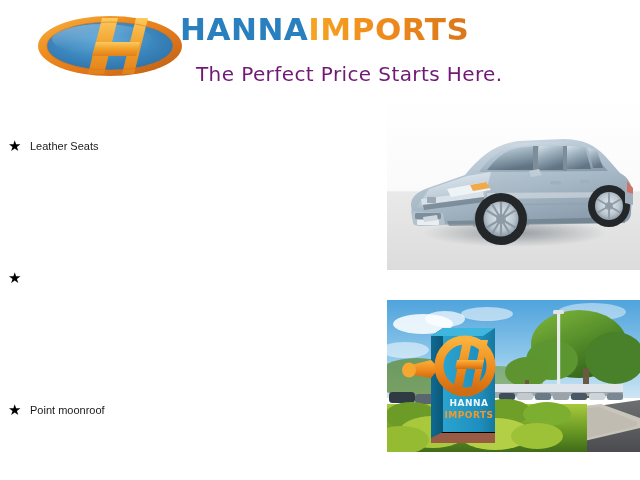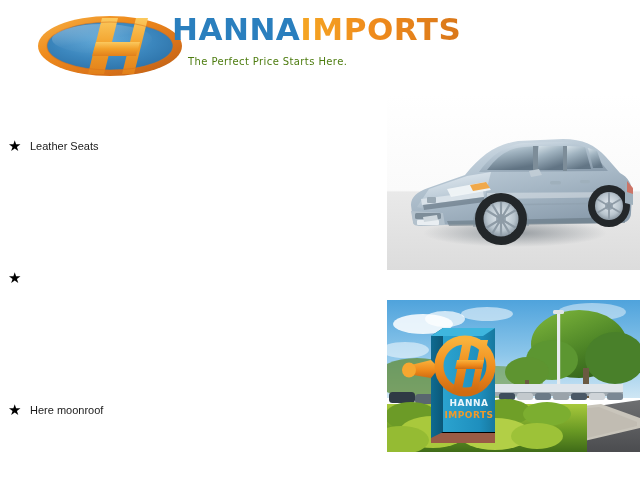"HANNAIMPORTS" #brand-wordmark-block { left: 172px -> 180px }
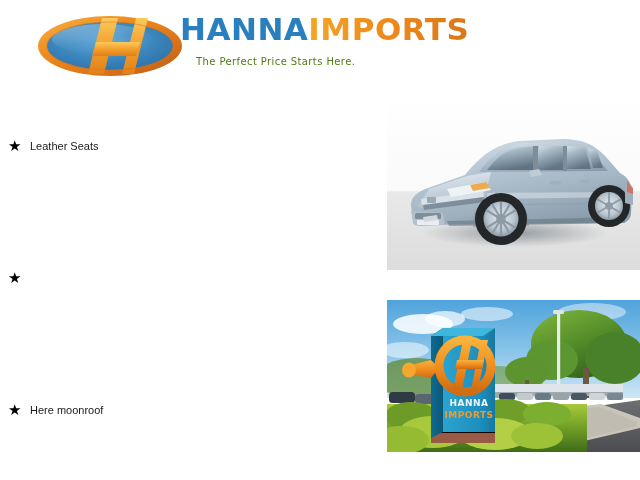"The Perfect Price Starts Here." #brand-tagline { color: #4d7c0f -> #701a75; font-size: 10px -> 20px; margin-top: 10px -> 16px }
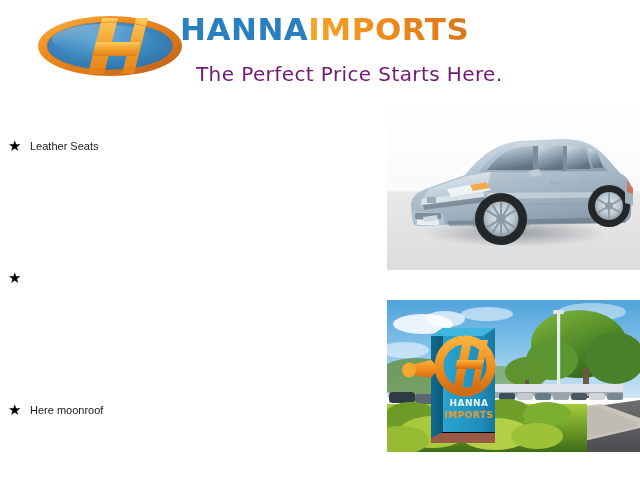"Here moonroof" span.feature-label { text: Here -> Point }
